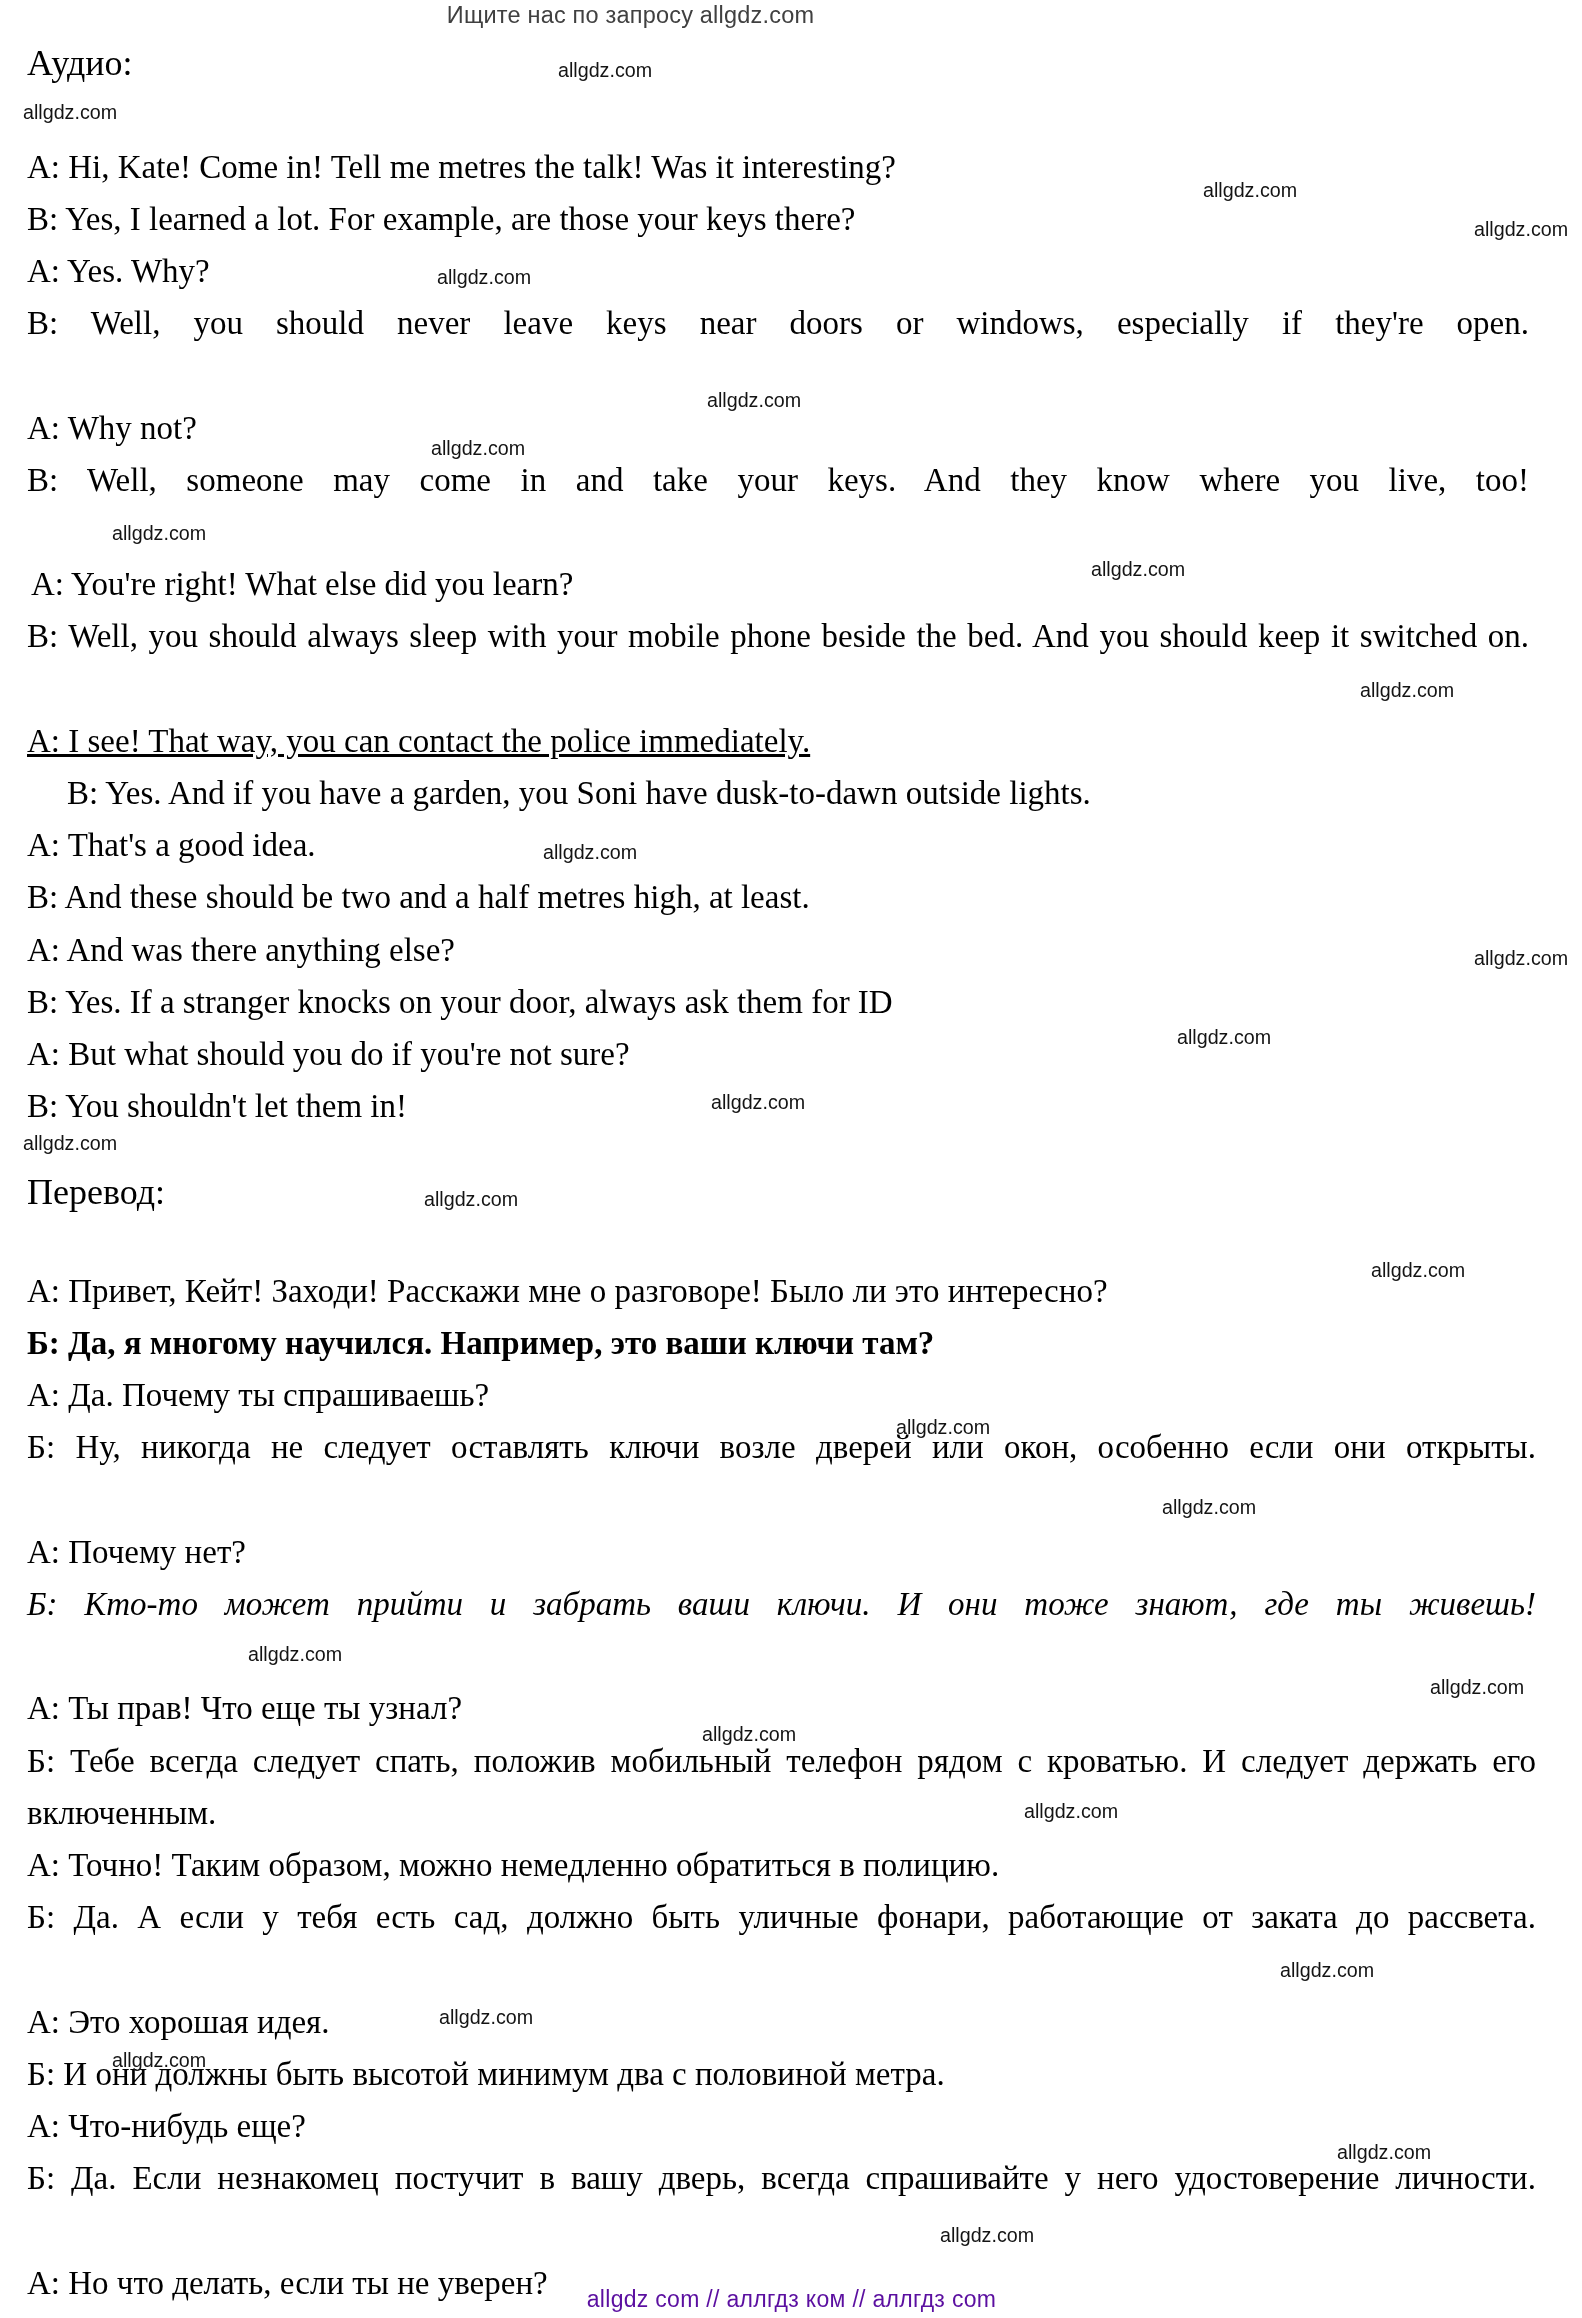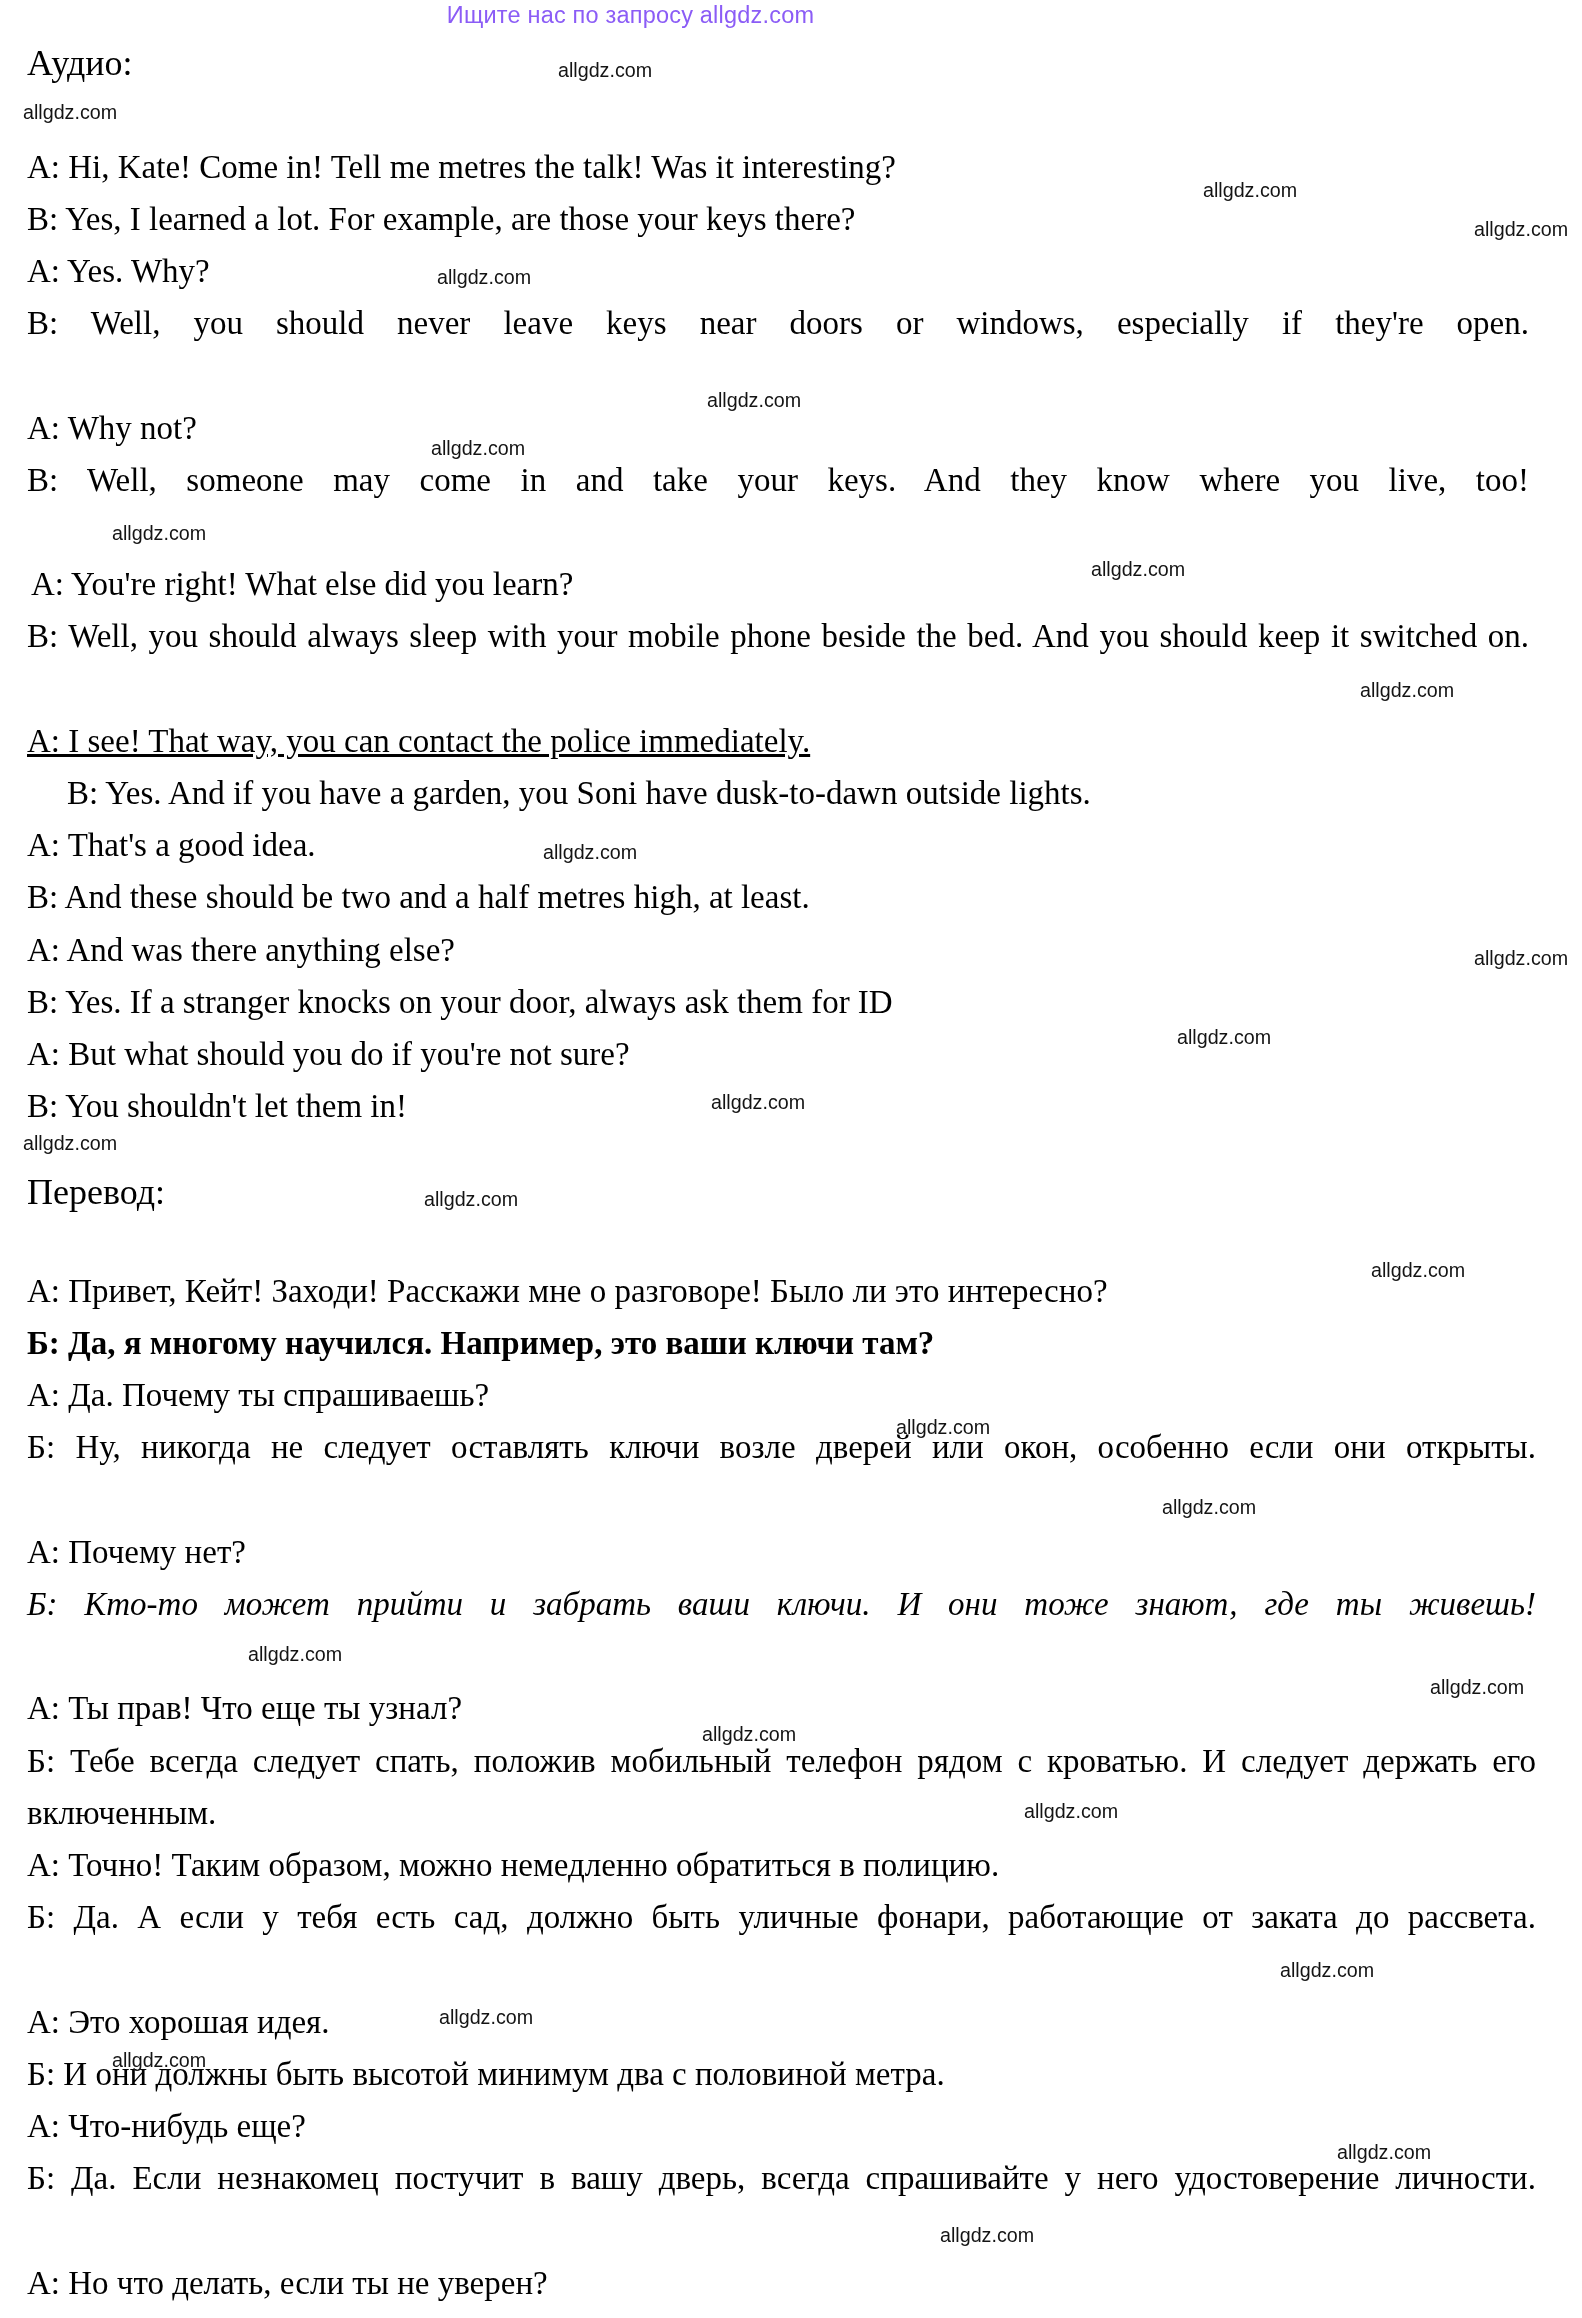"Ищите нас по запросу allgdz.com" .promo-banner { color: #8b5cf6 -> #404040 }
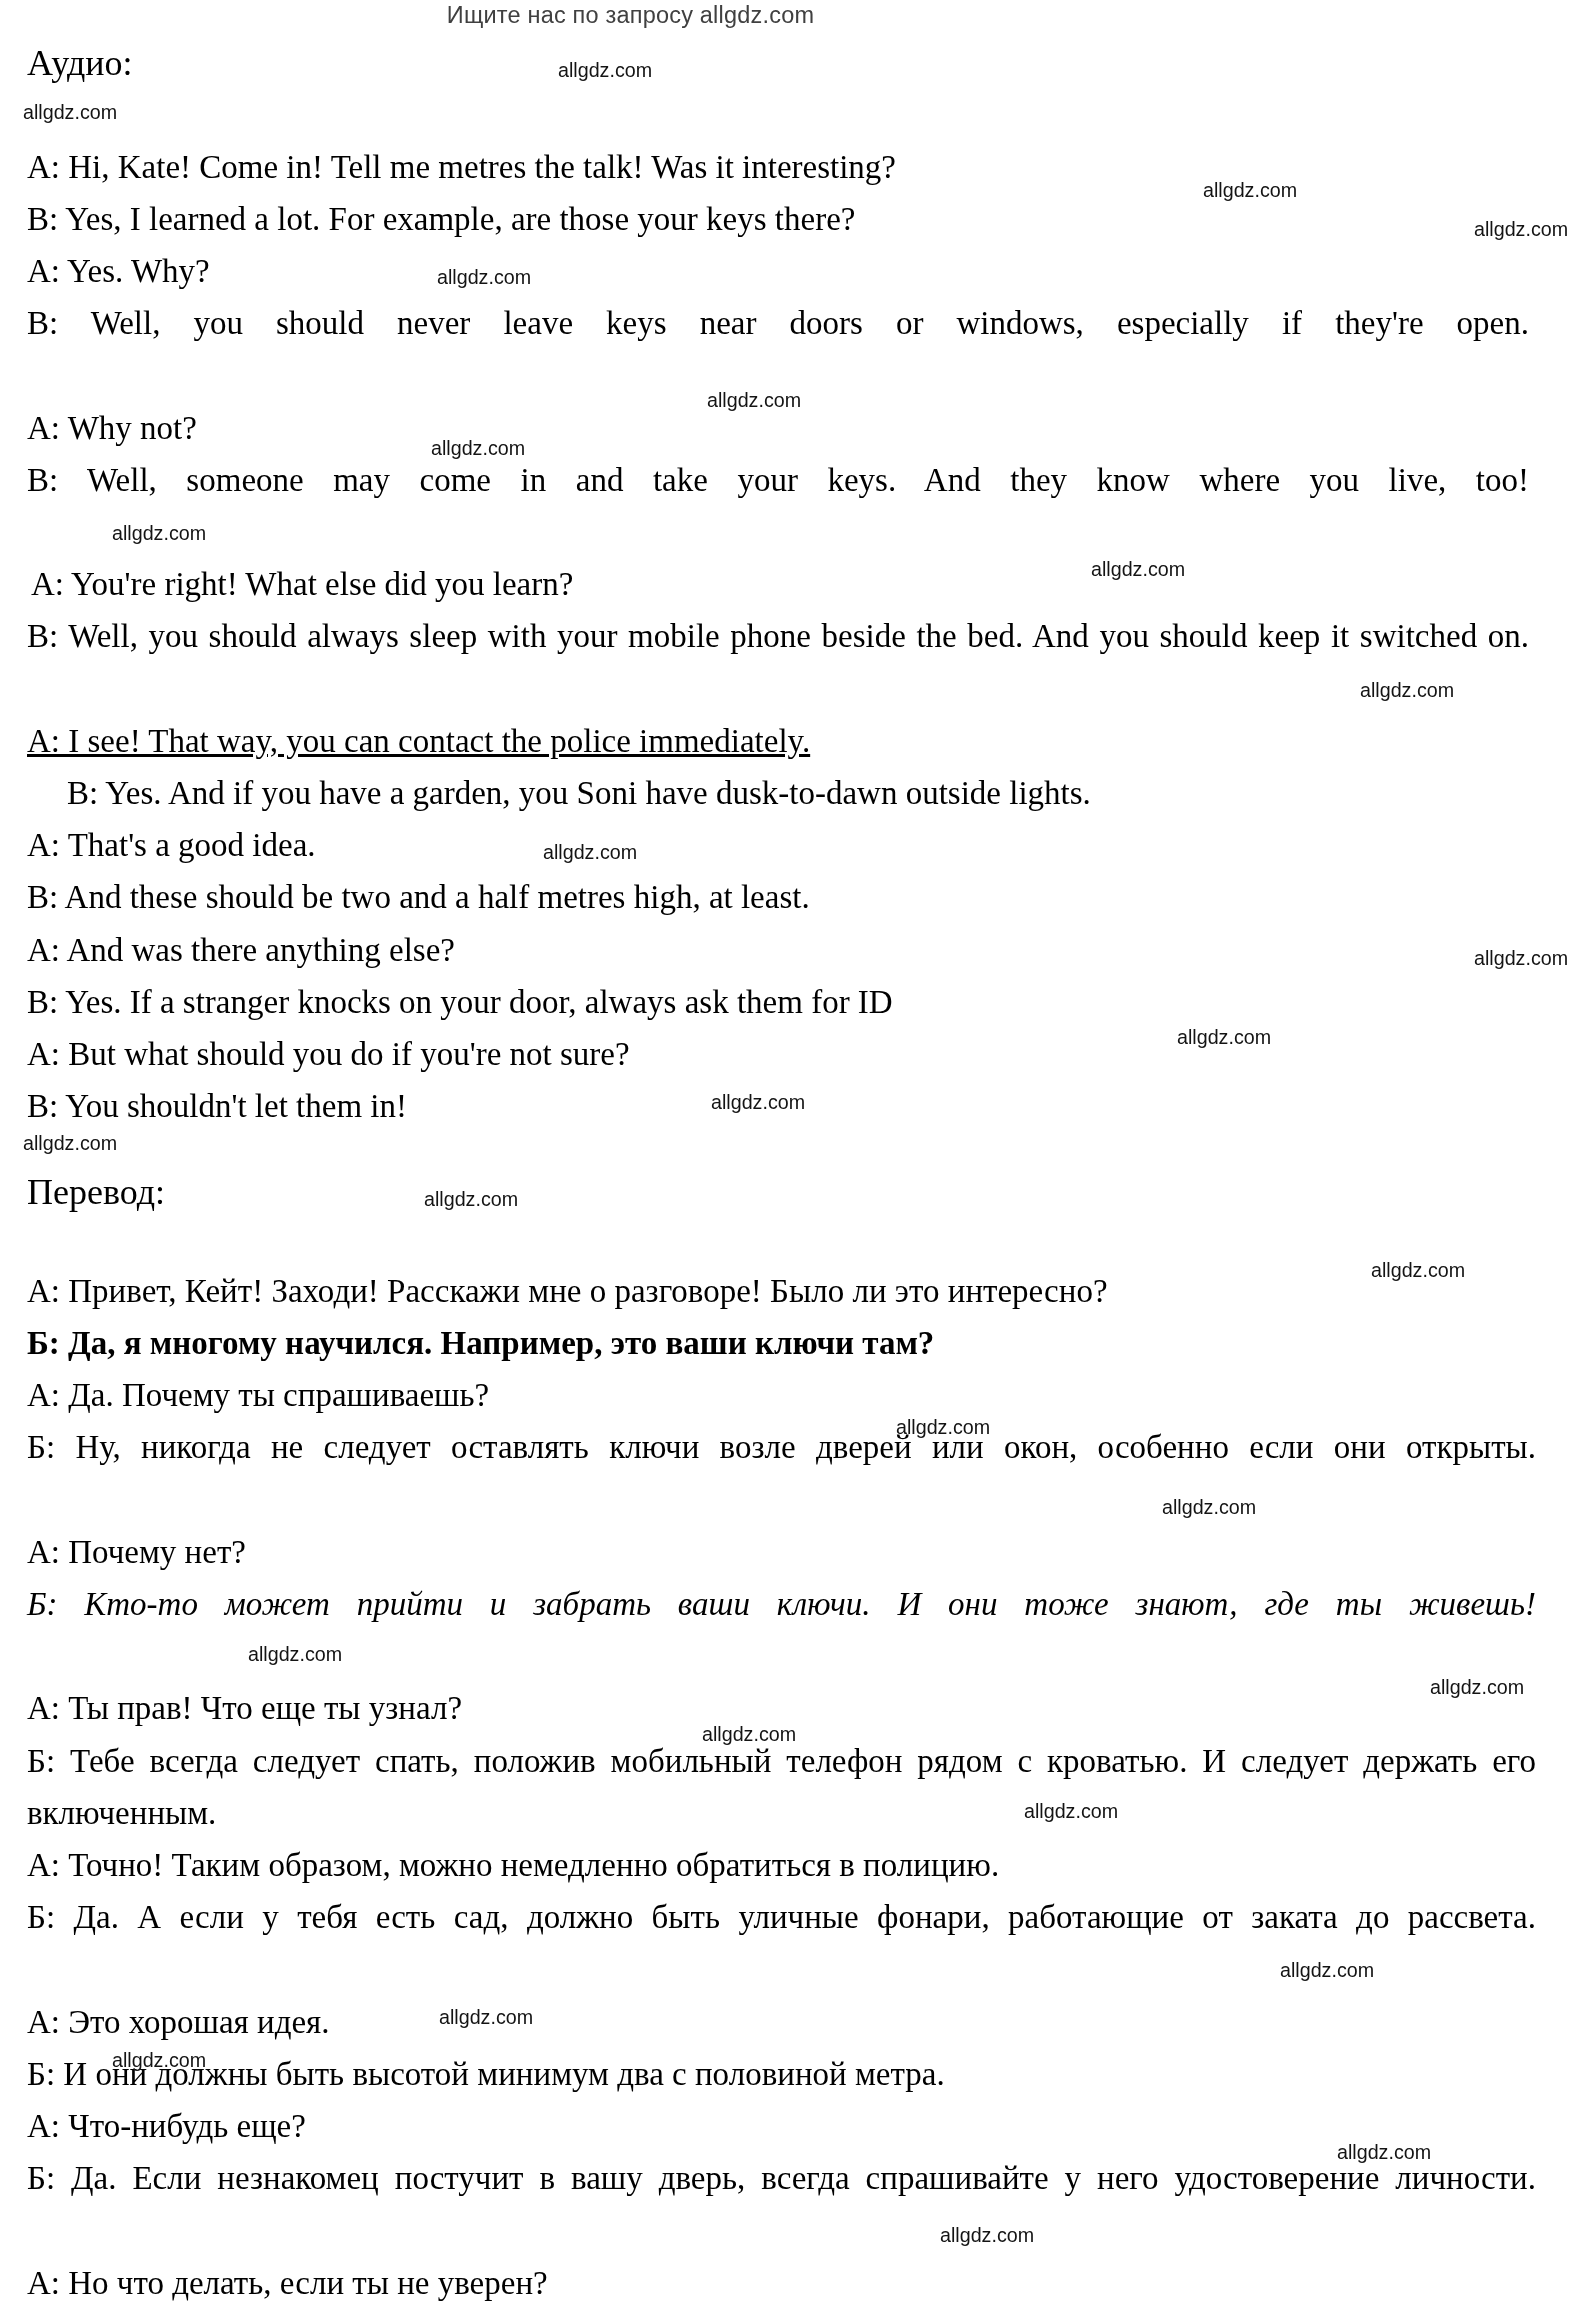"allgdz com // аллгдз ком" div.footer-line { html: none -> <div>allgdz com // аллгдз ком // аллгдз com</div> }
